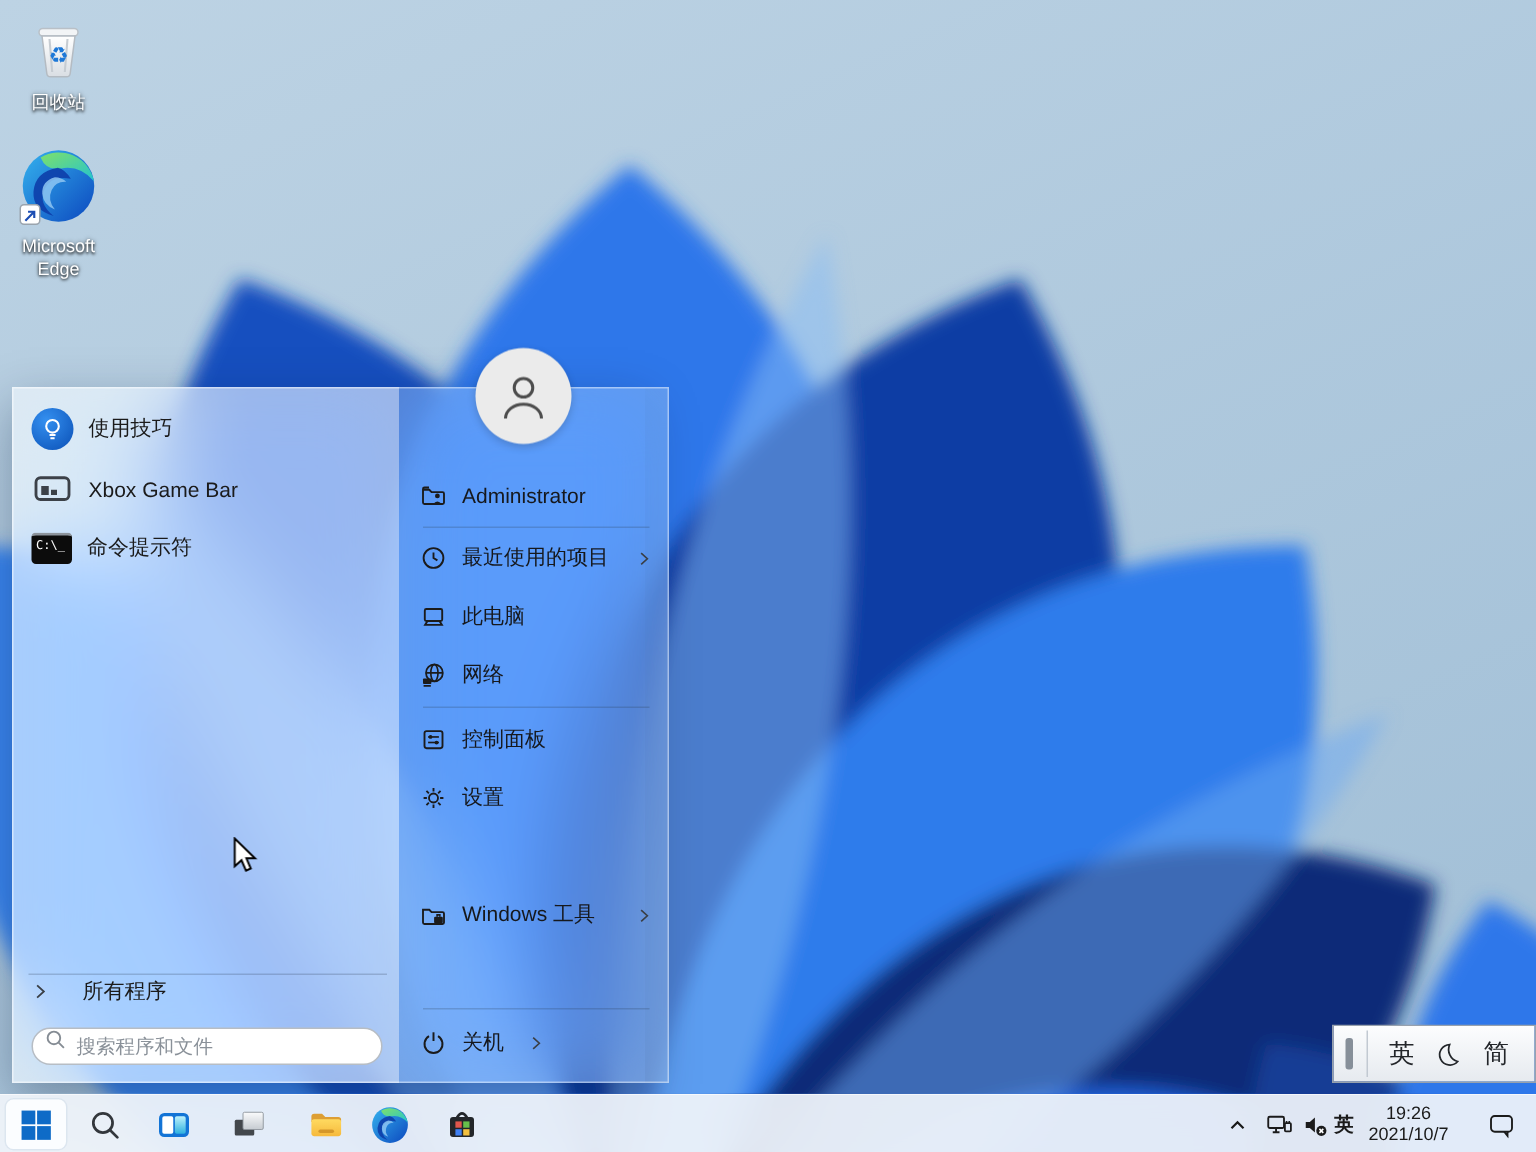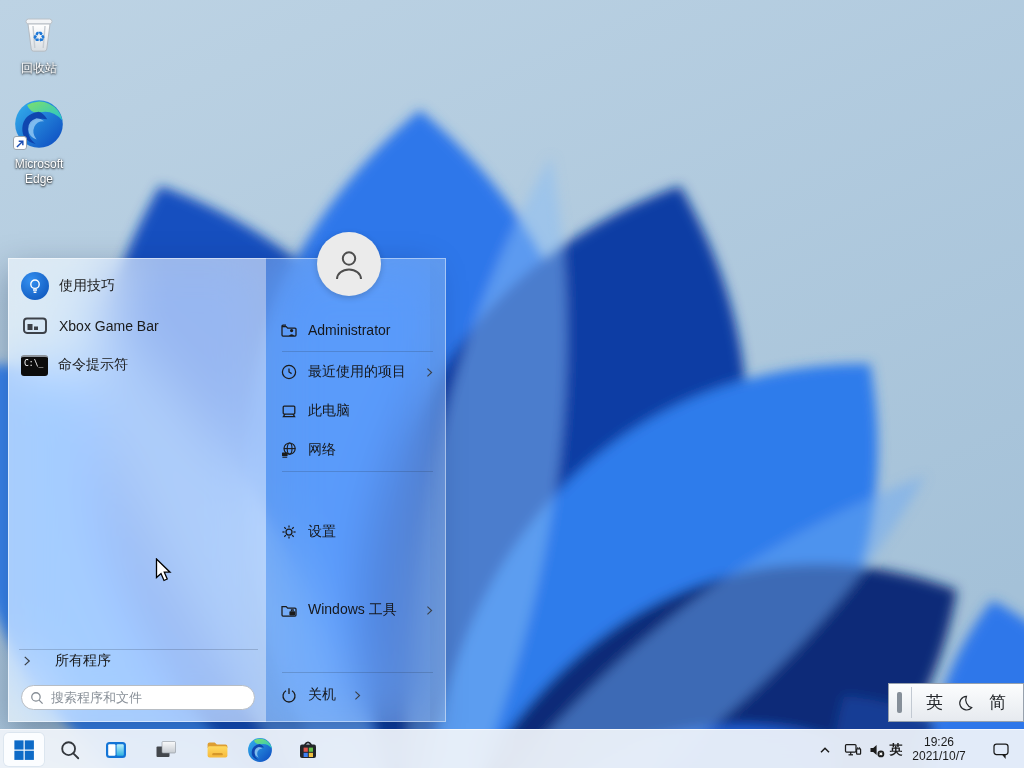"控制面板" div.rrow { html: none -> <div> <svg> <rect></rect> <line></line> <circle></circle> <line></line> <circle></circle> </svg> <span>控制面板</span> </div> }
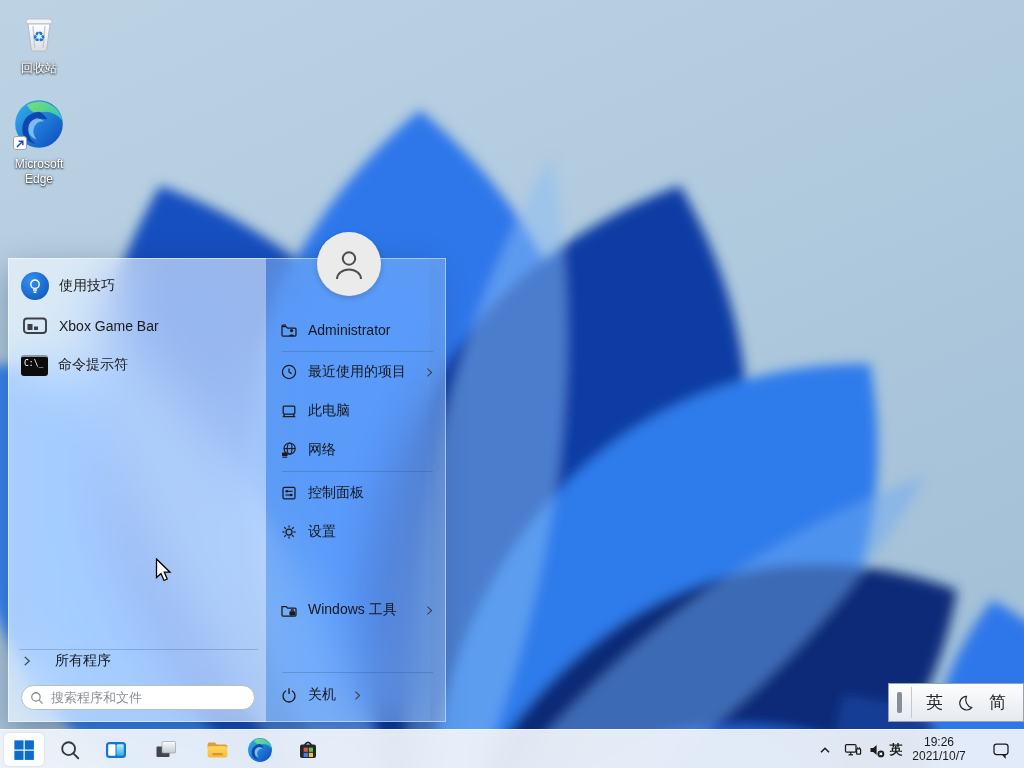"搜索程序和文件" #search-box { align-items: center -> none }
